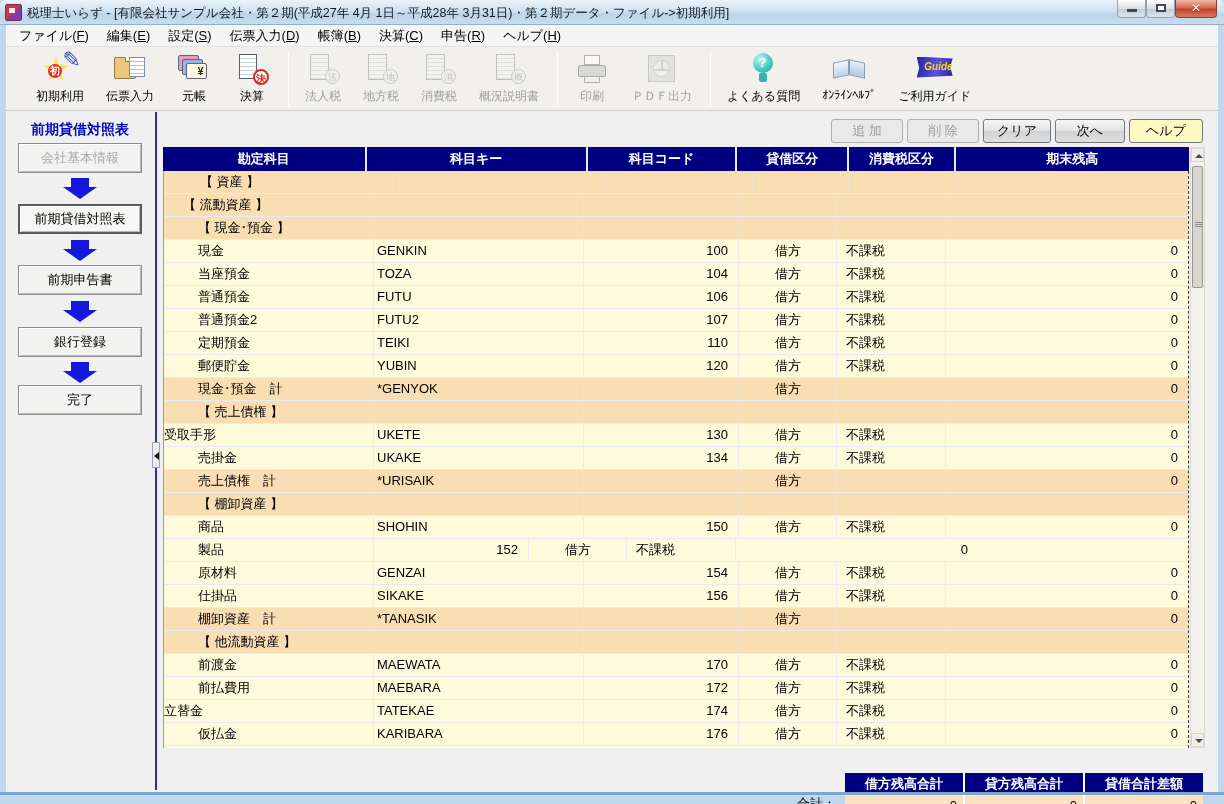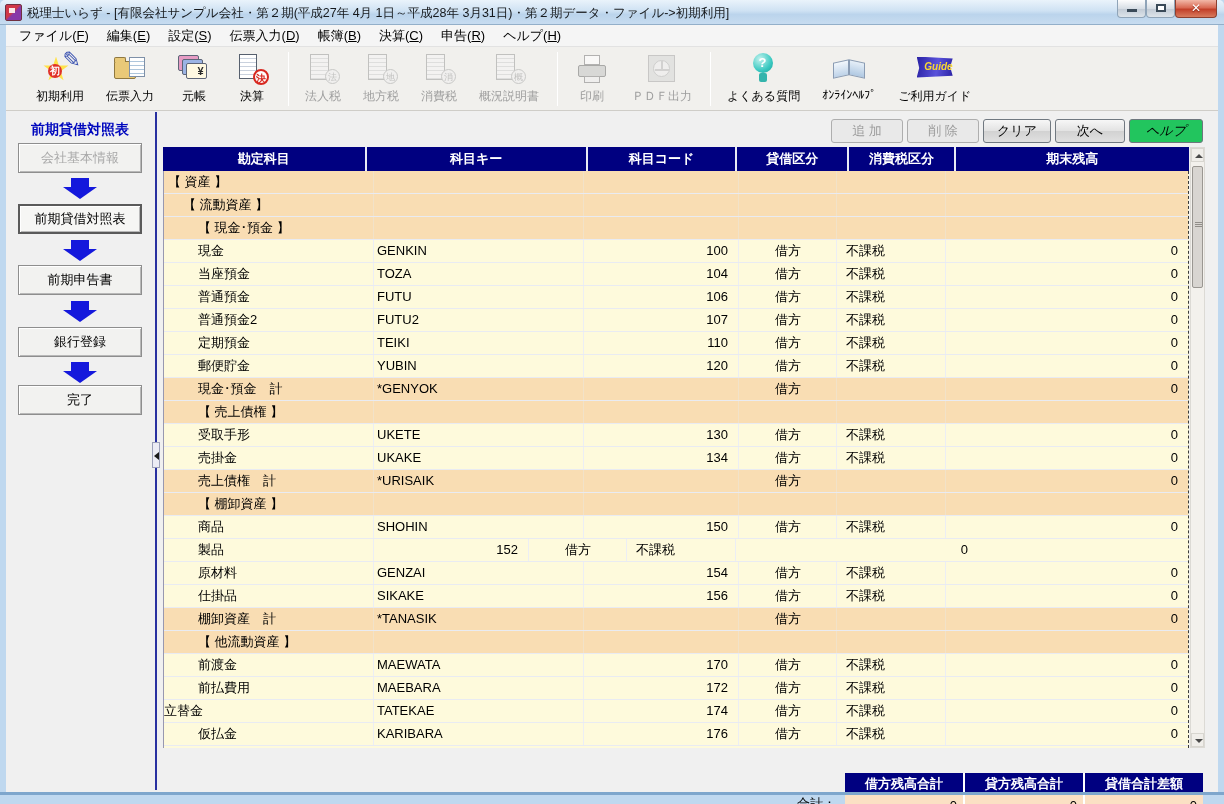"ヘルプ" .a-btn.emphasis { background: #22c55e -> #fef9c3; font-style: italic -> none }
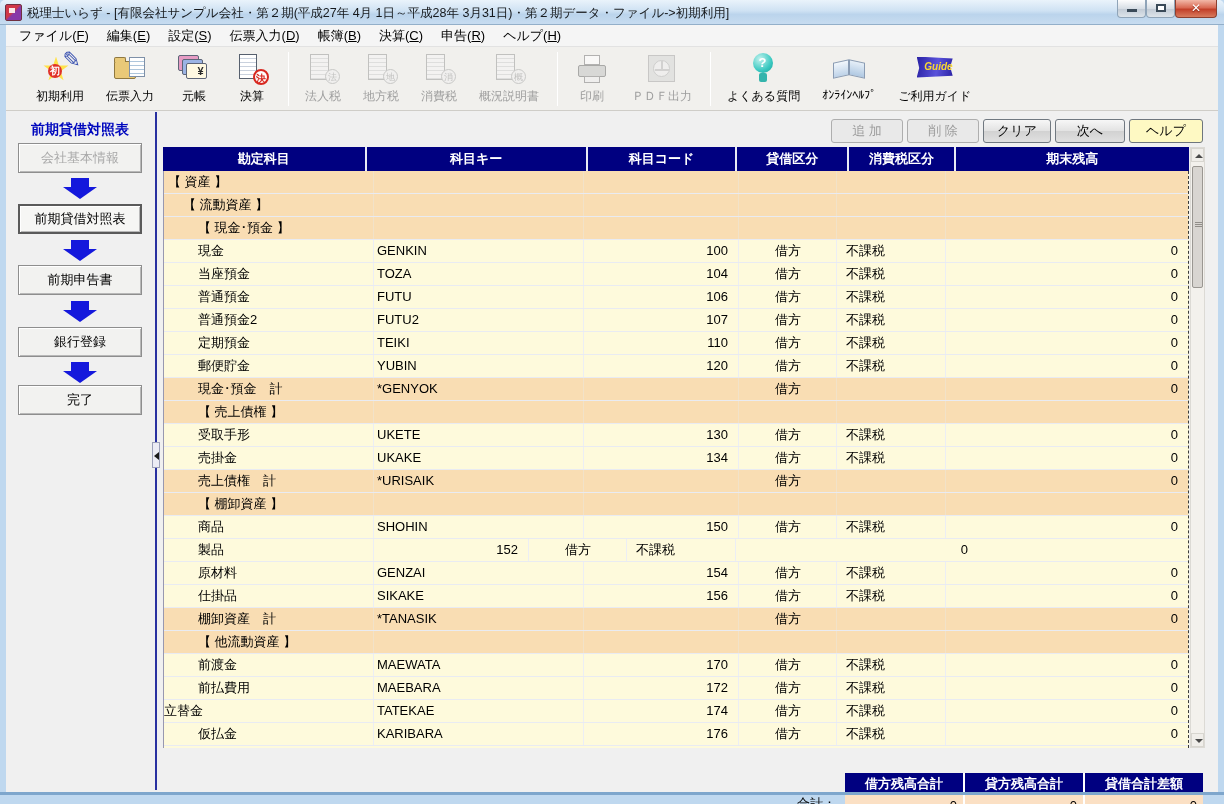"【 資産 】" div.tcell { margin-left: none -> 32px }
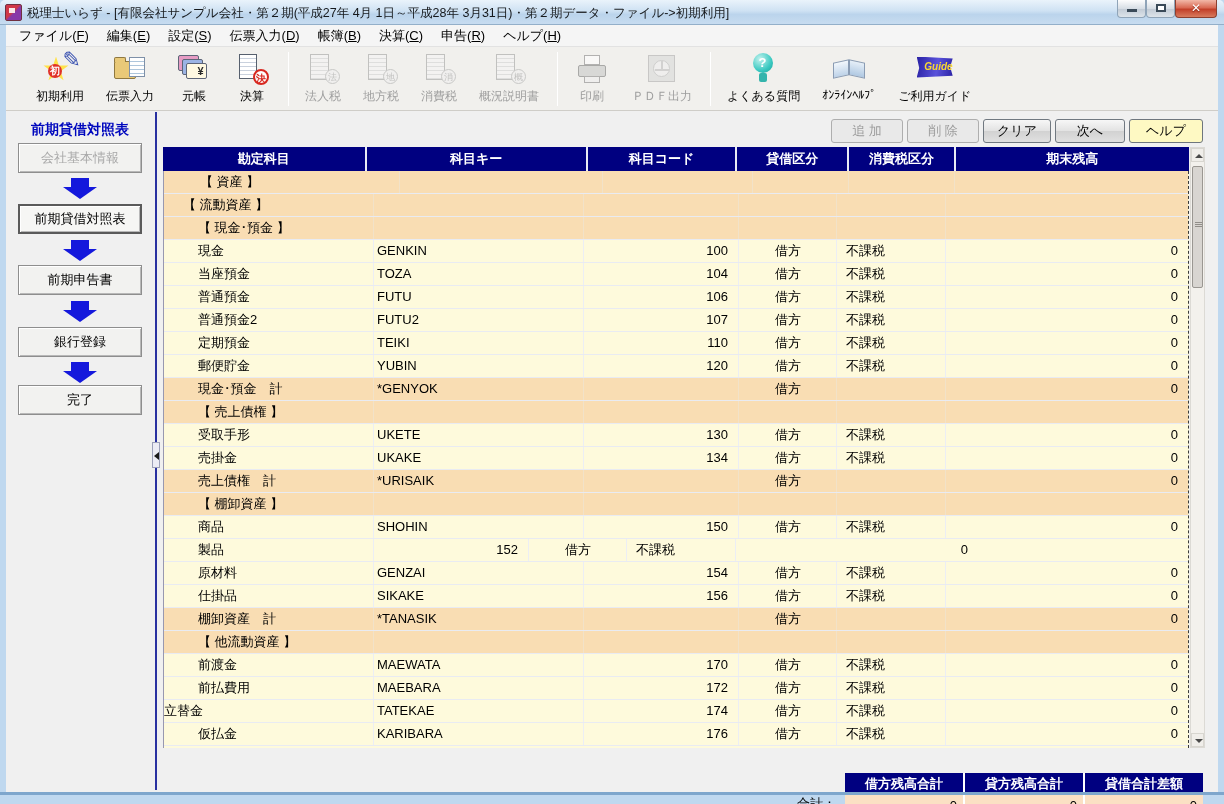"受取手形" div.tcell { padding-left: 34px -> none }
